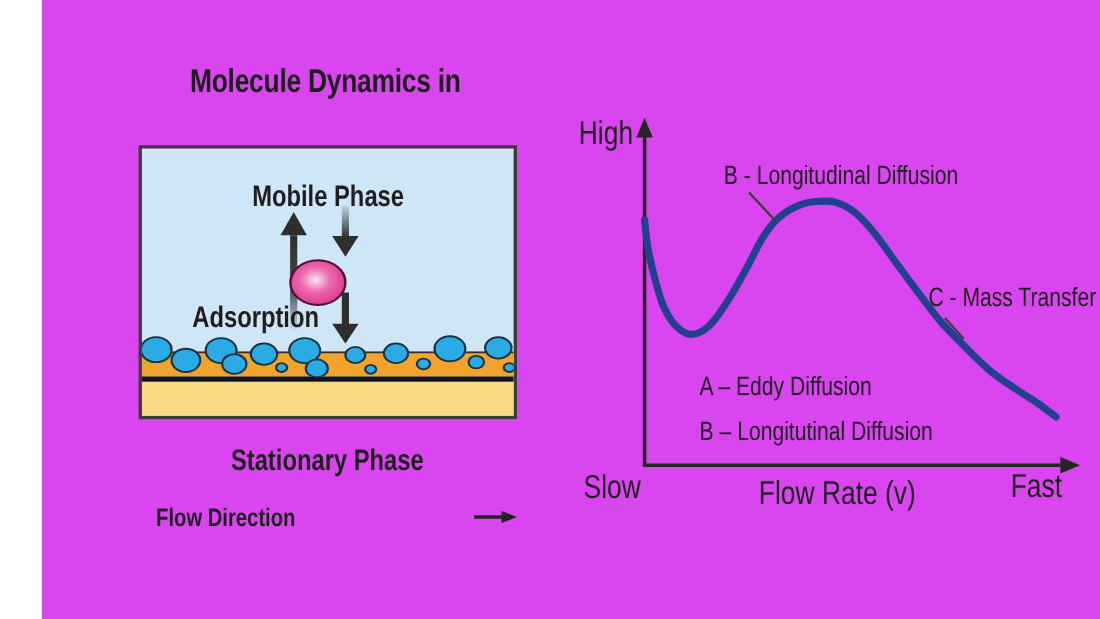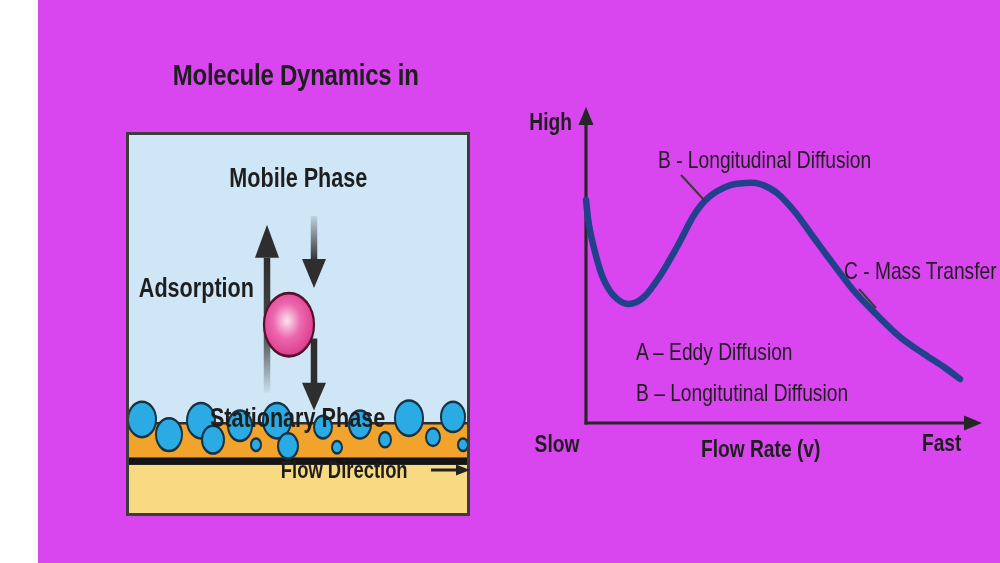"High" .t-axis { font-size: 24px -> 30px; font-weight: 700 -> 400 }
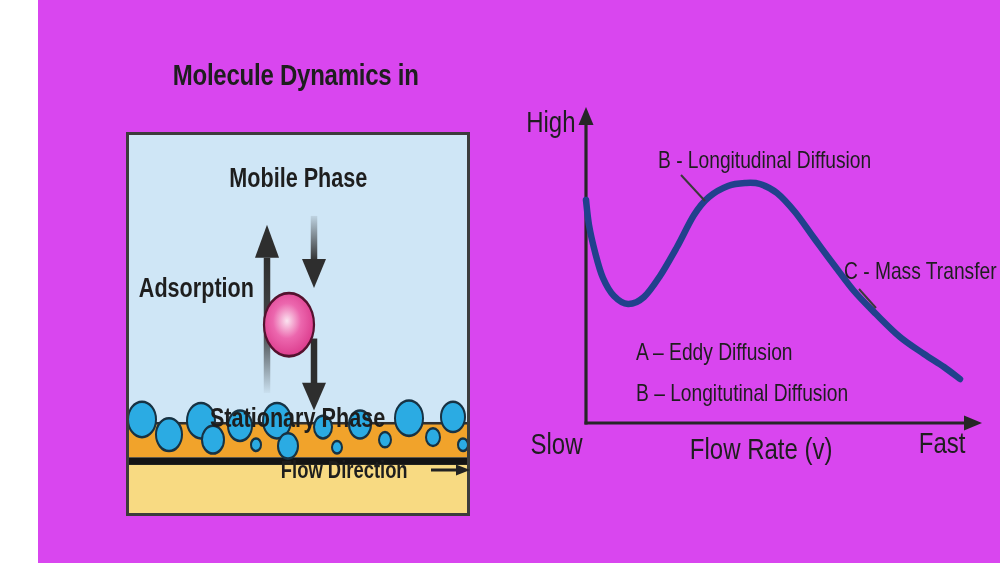"Mobile Phase" .diagram-box { height: 384px -> 249px }
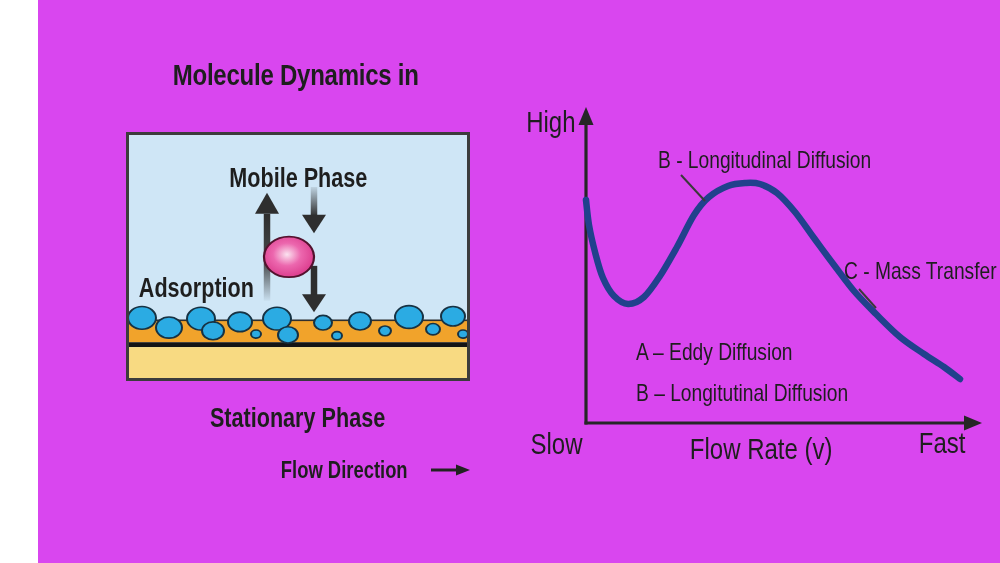"Adsorption" div.abs { padding-left: none -> 36px }
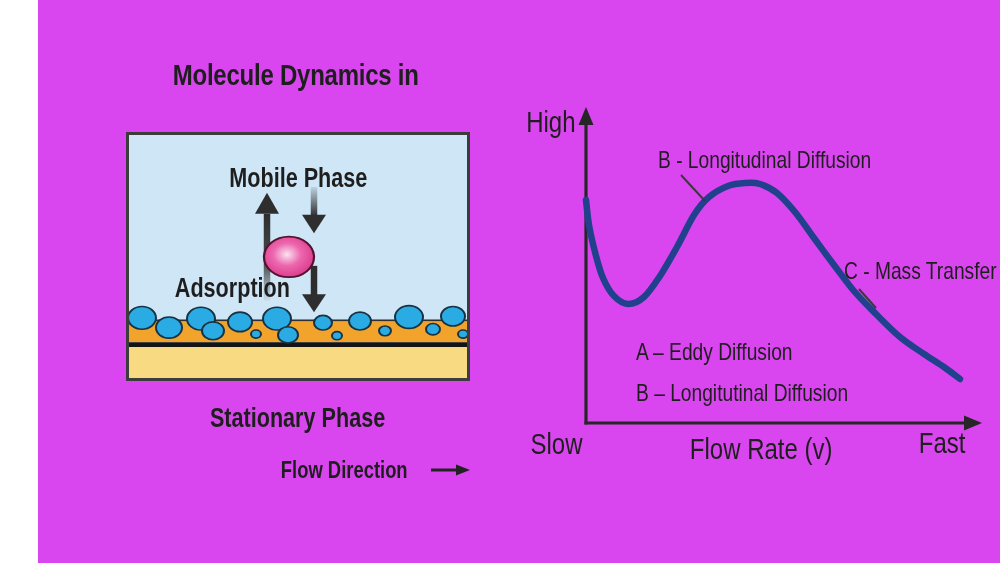"Flow Direction" .flow-row { justify-content: flex-end -> space-between }
